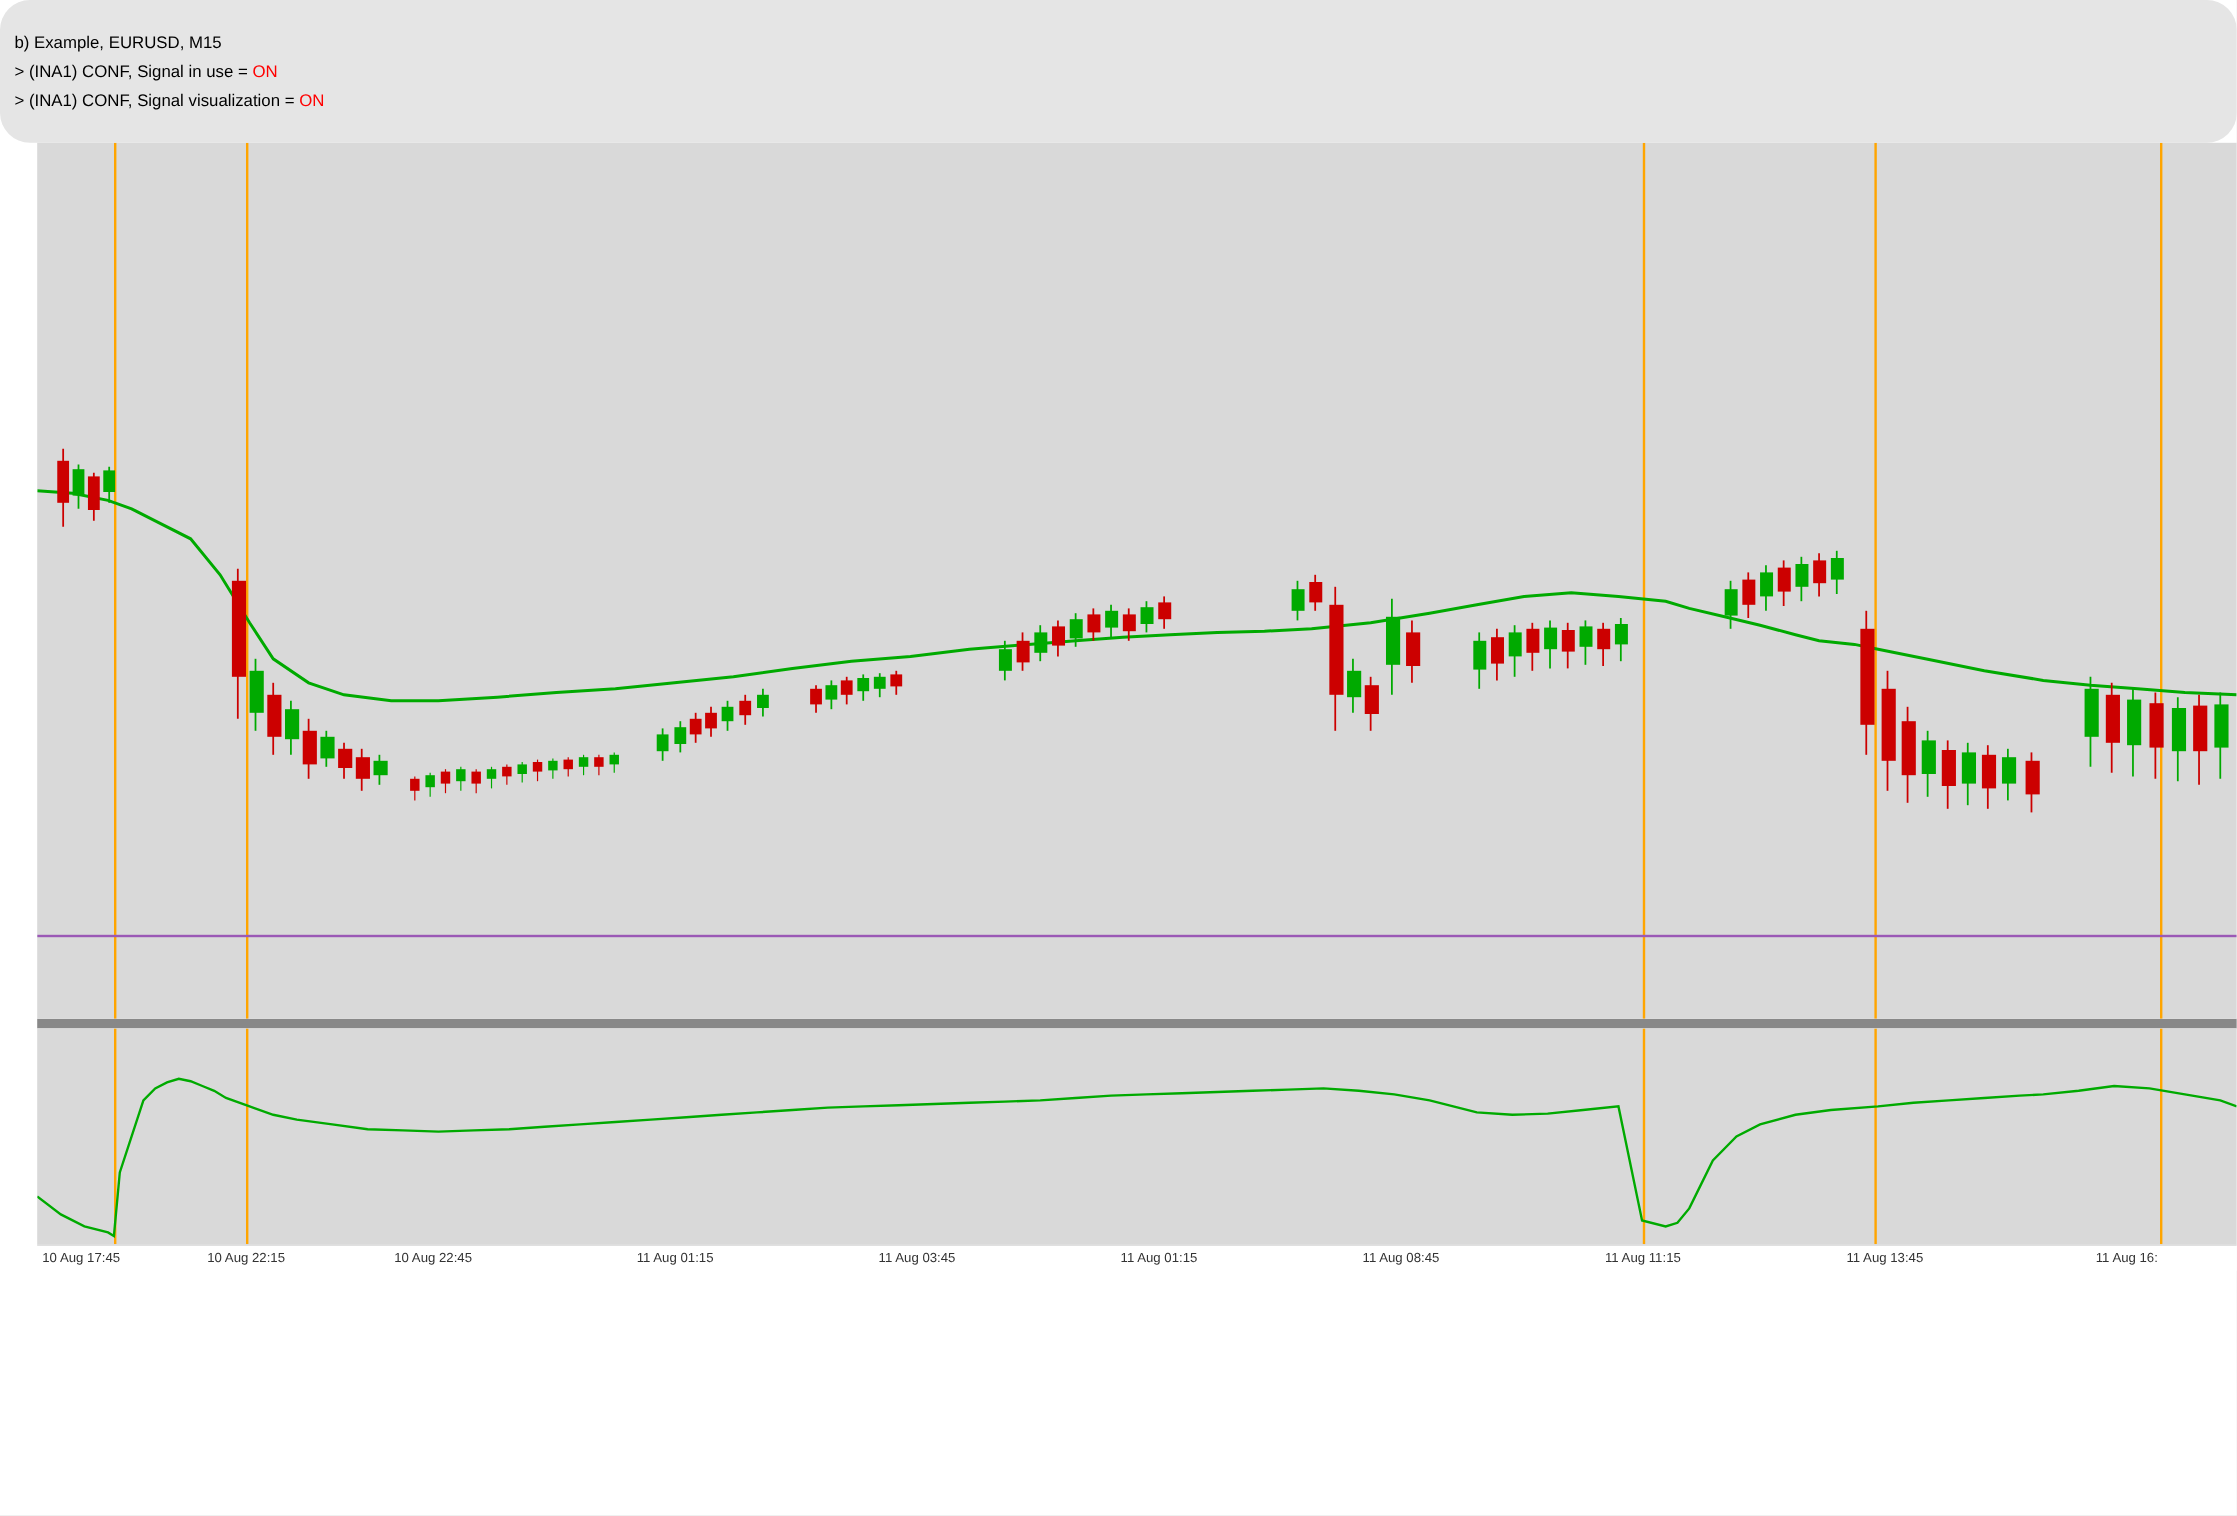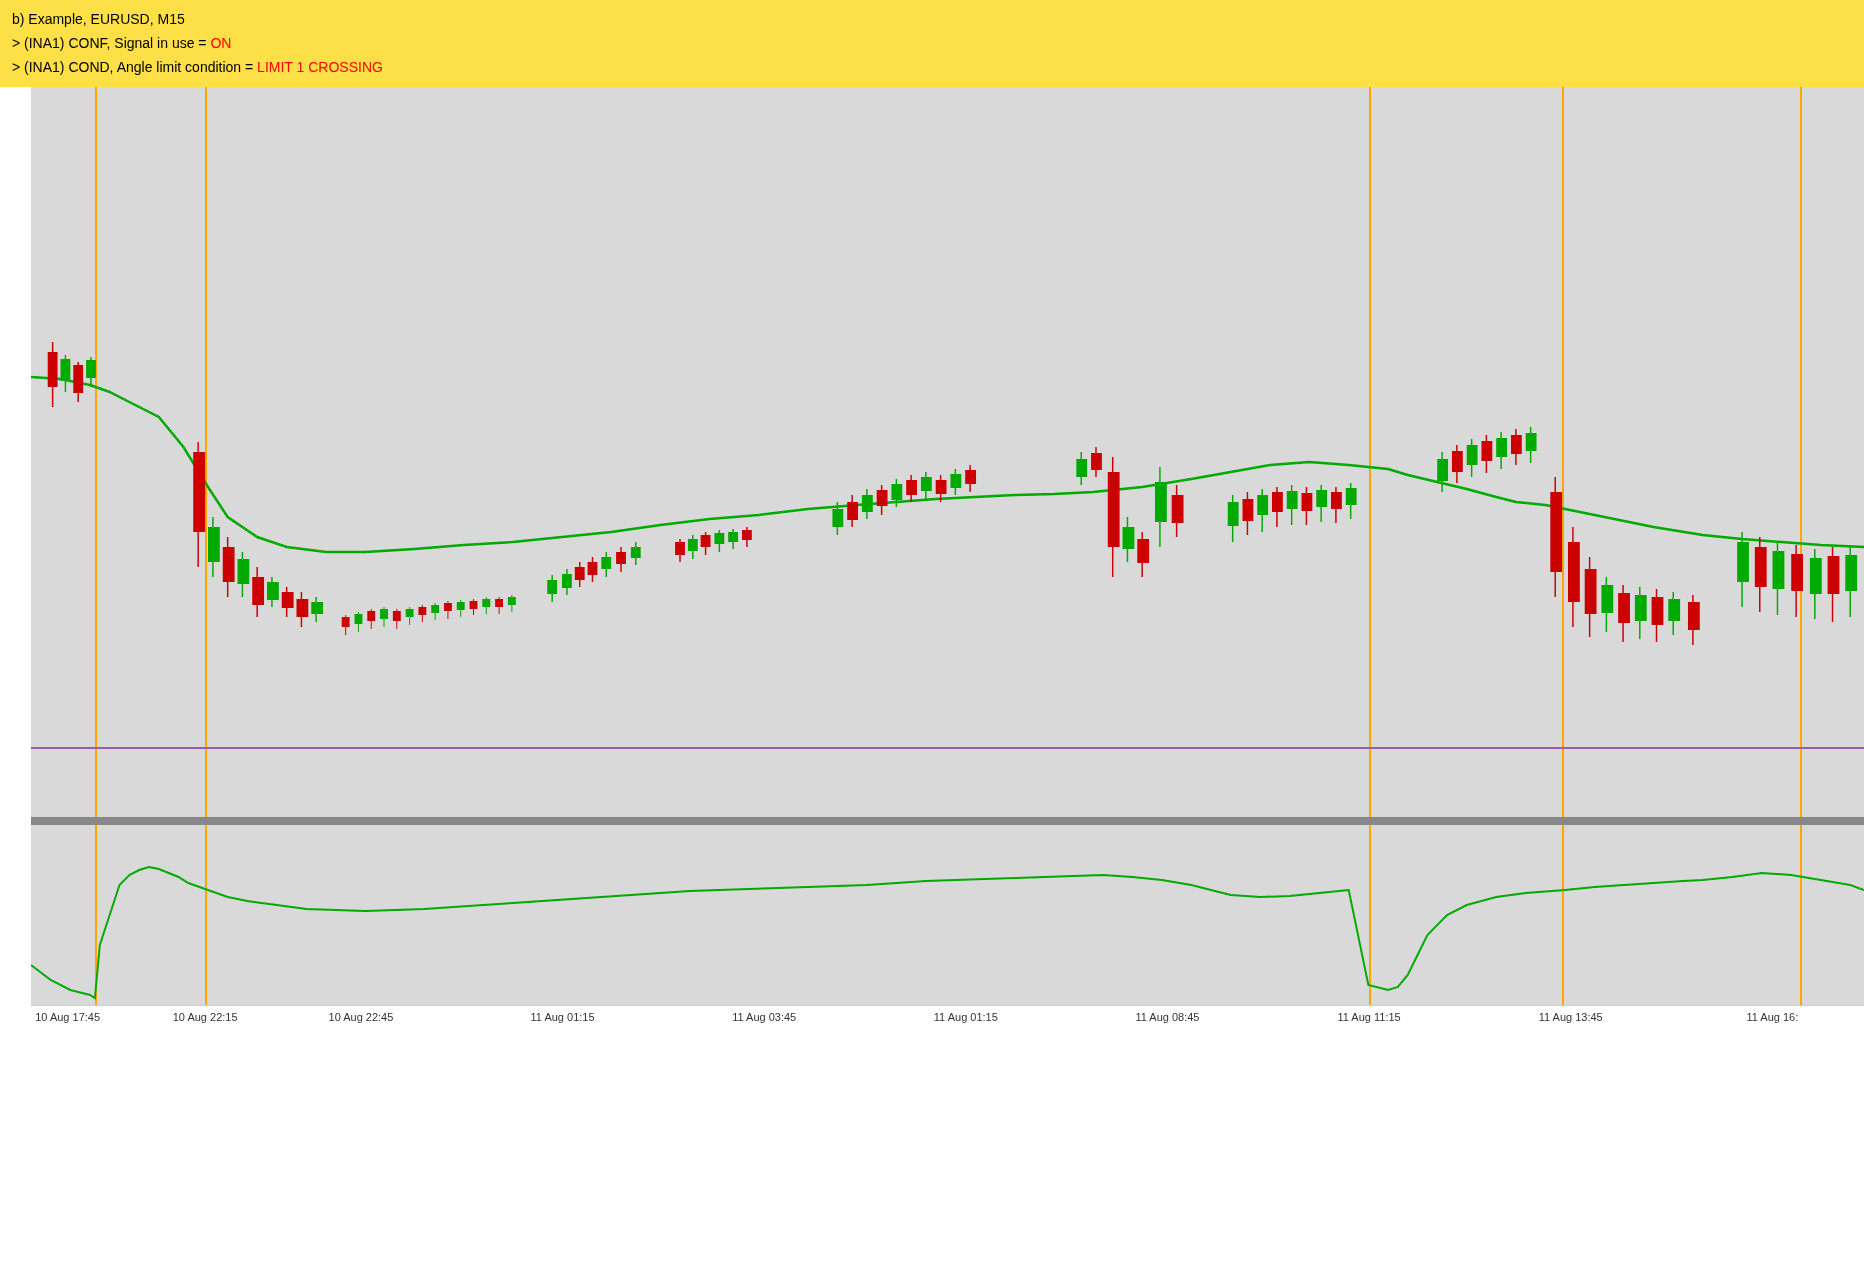"b) Example, EURUSD, M15" .info-panel { background: #fde047 -> #e5e5e5; border-radius: none -> 25px; padding: 8px 12px -> 24px 12px }
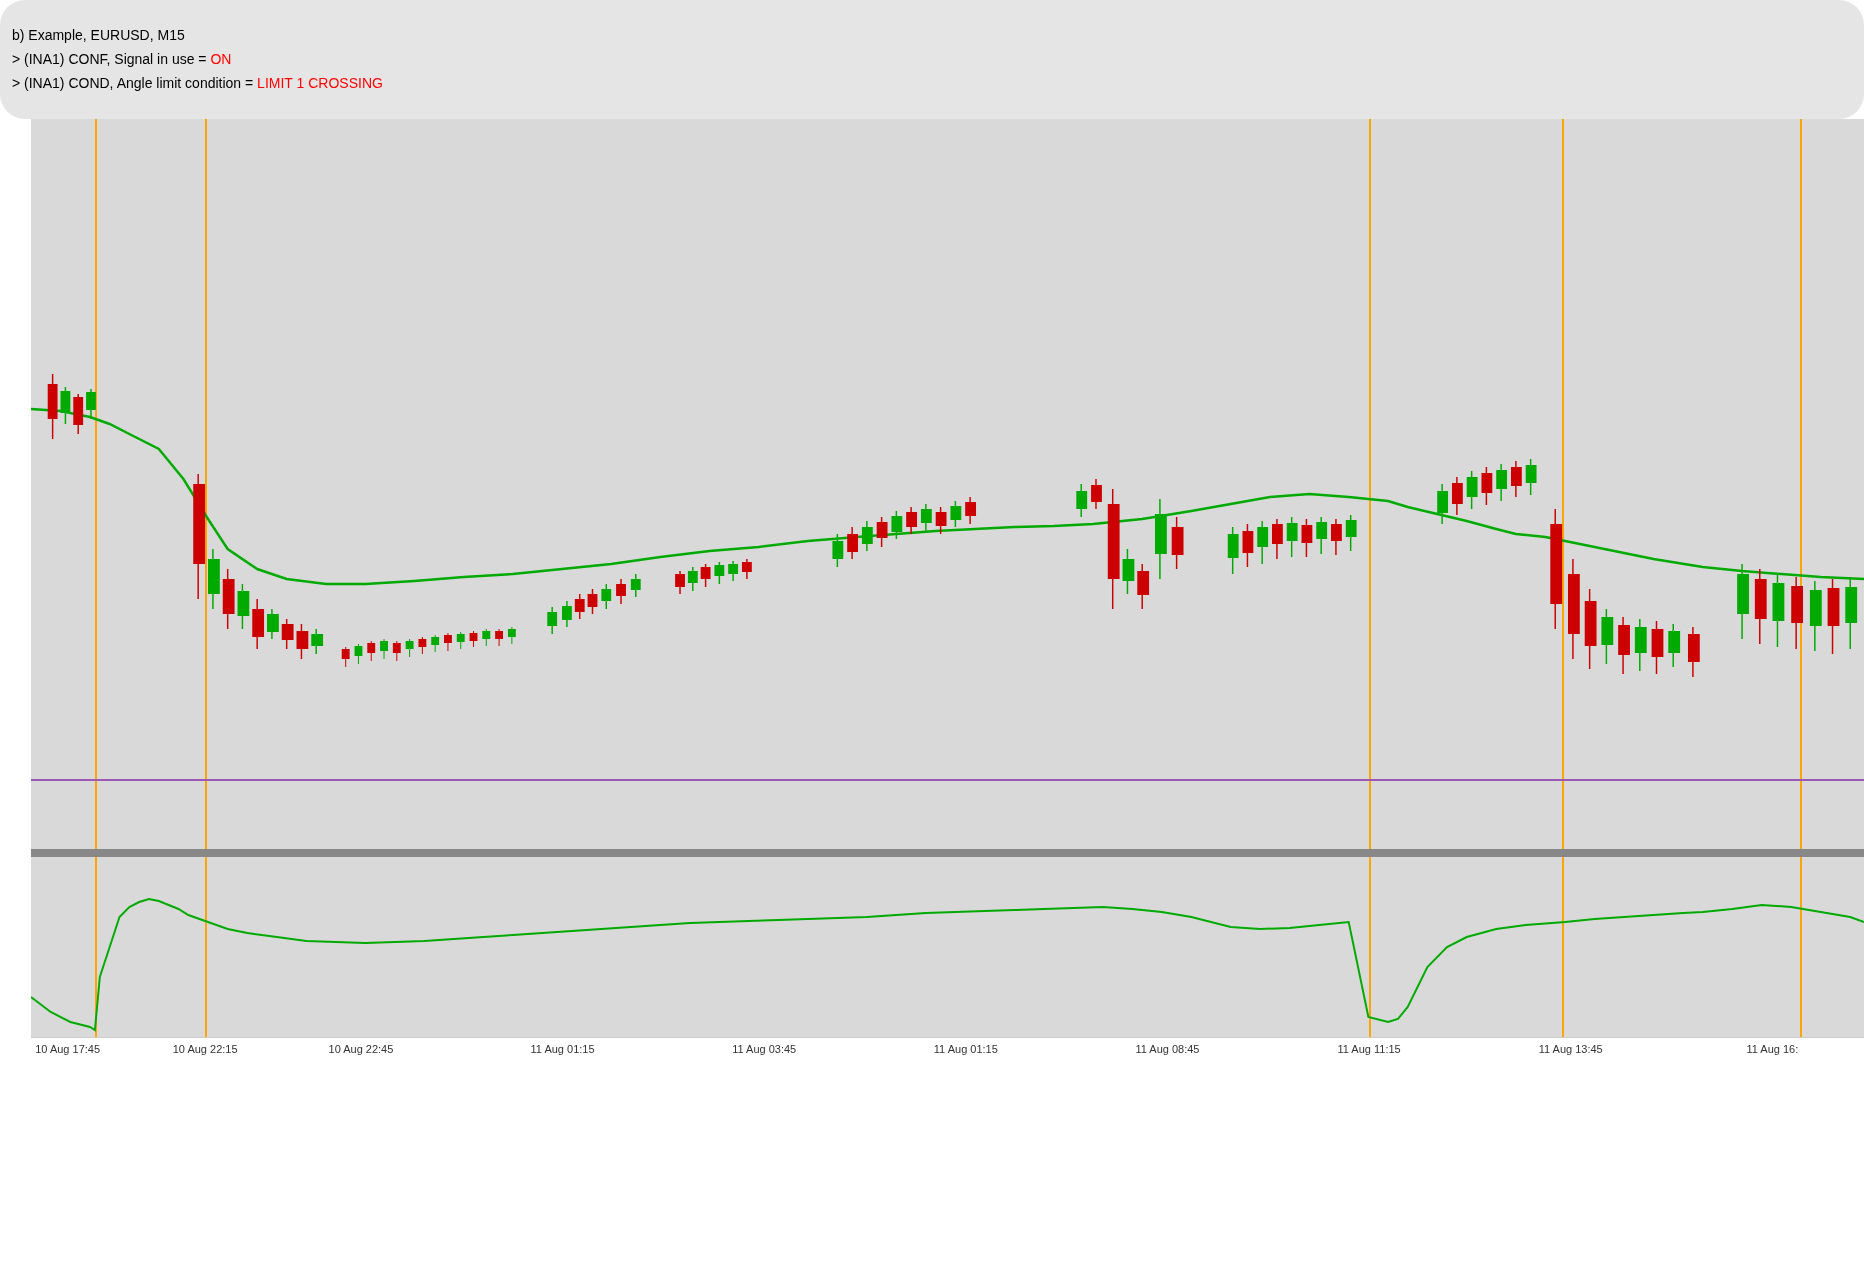"> (INA1) CONF, Signal visualization" div.info-line { html: none -> <div> <span>&gt; (INA1) CONF, Signal visualization = </span><span>ON</span> </div> }
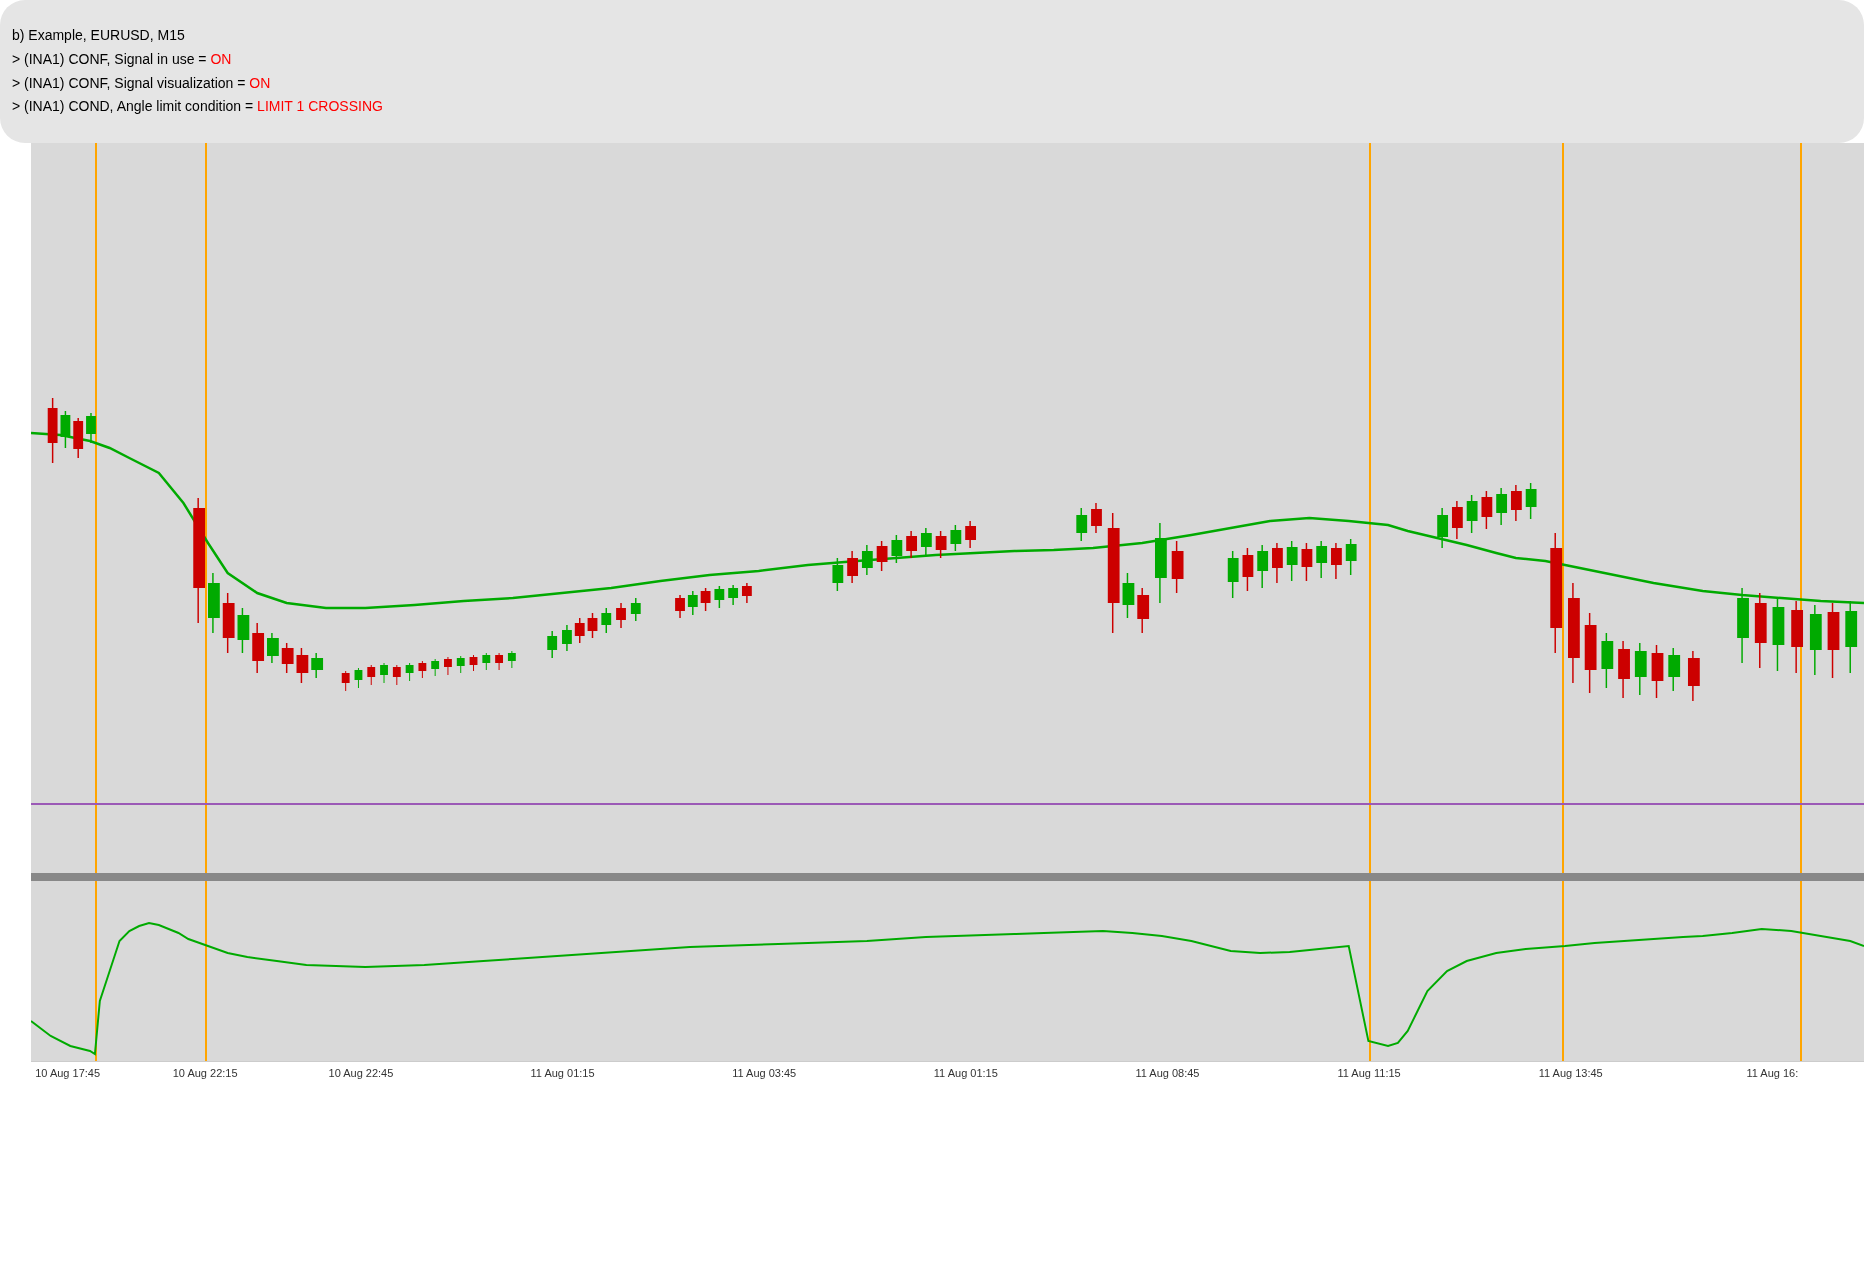"> (INA1) COND, Angle limit" div.info-line { html: <div> <span>&gt; (INA1) COND, Angle limit condition = </span><span>LIMIT 1 CROSSING</span> </div> -> none }
